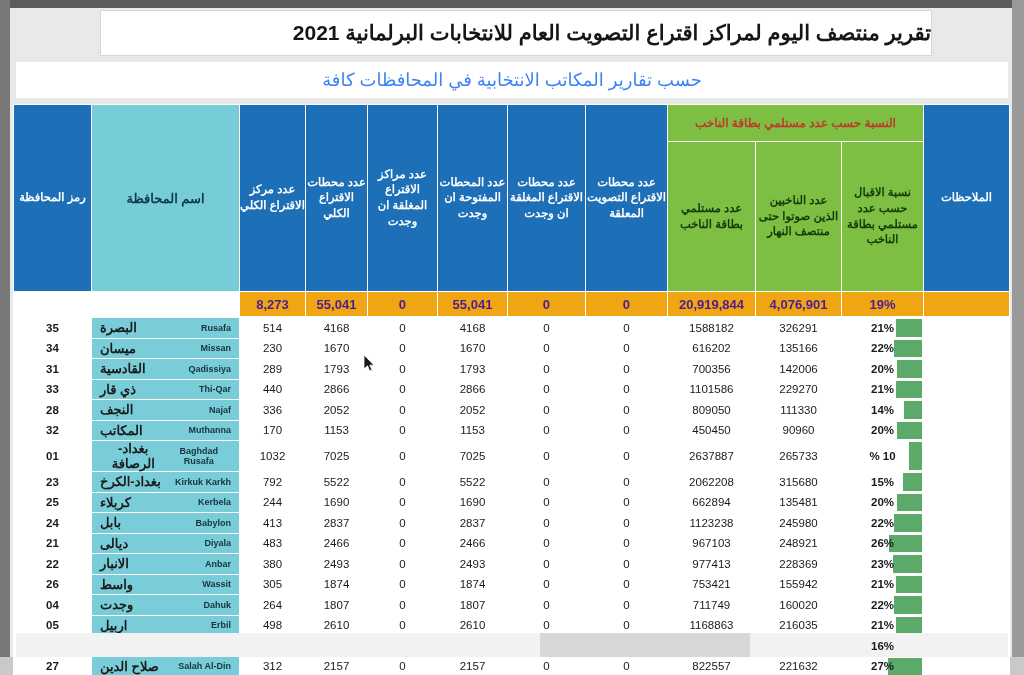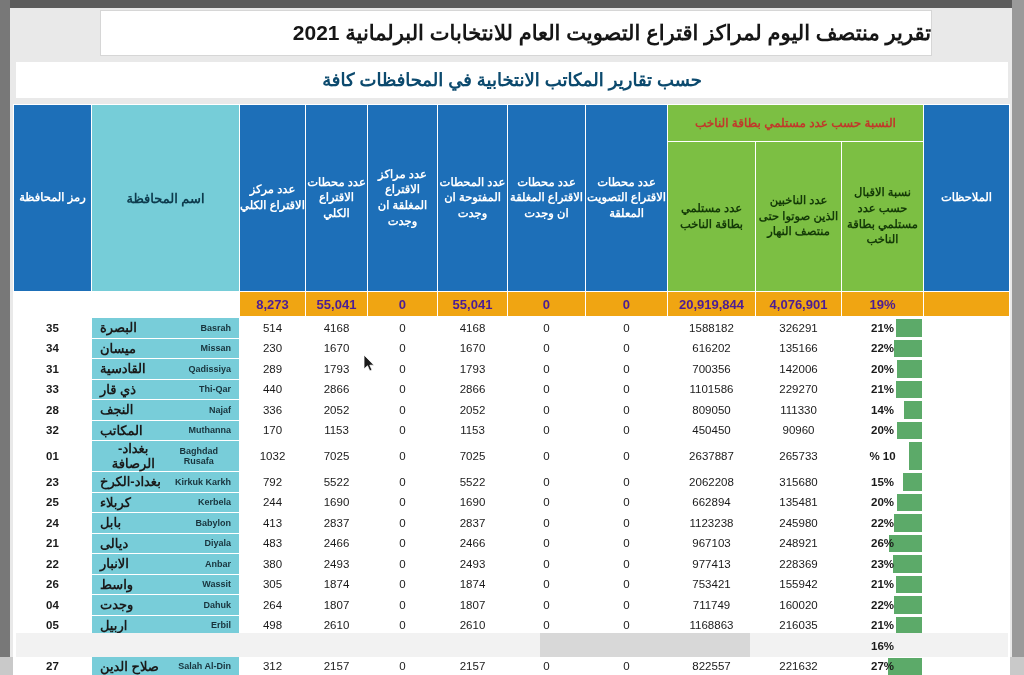"حسب تقارير المكاتب الانتخابية في" .subtitle-bar .t { color: #0c4a6e -> #3b82f6; font-weight: bold -> normal }
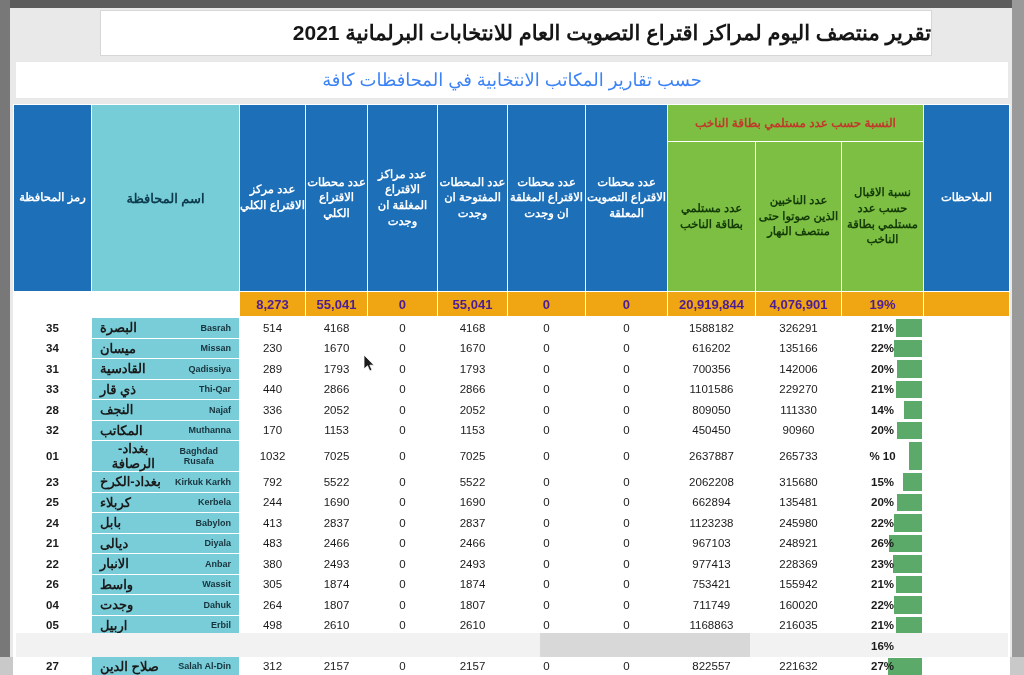"Basrah" span.gov-en { text: Basrah -> Rusafa }
